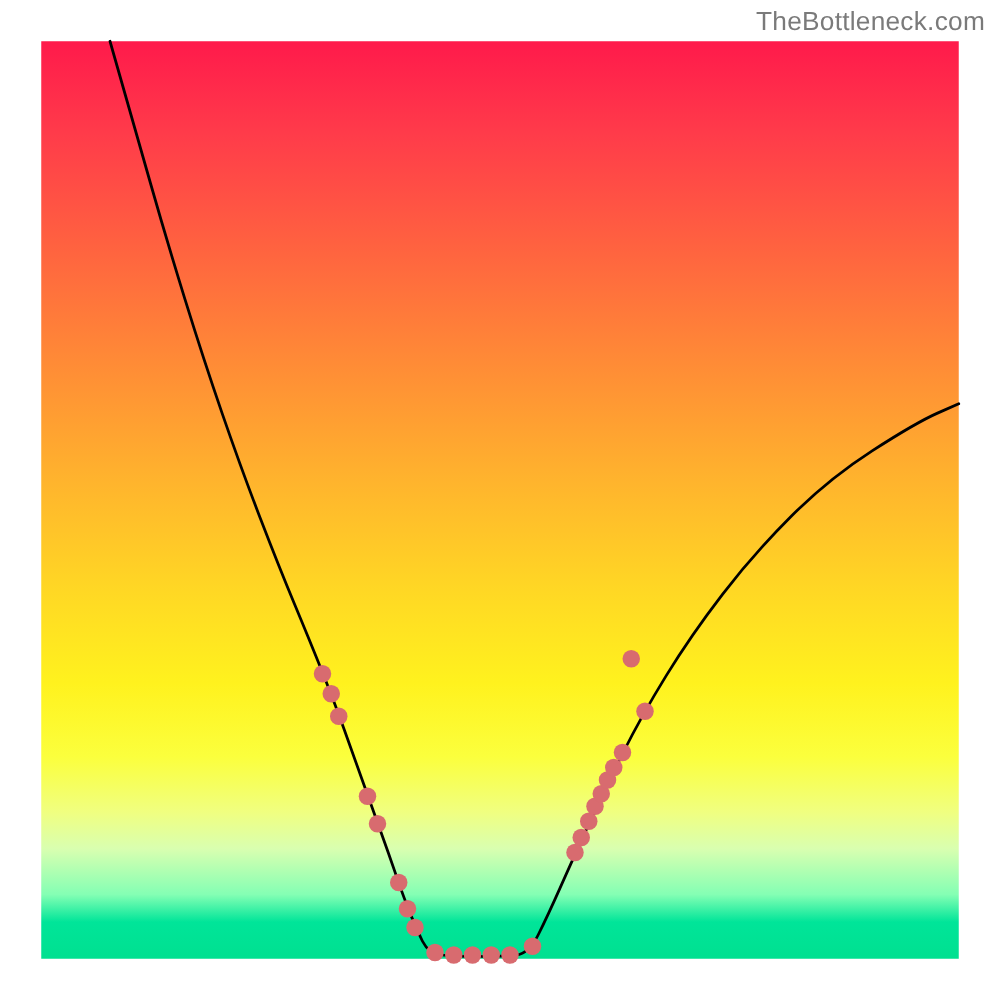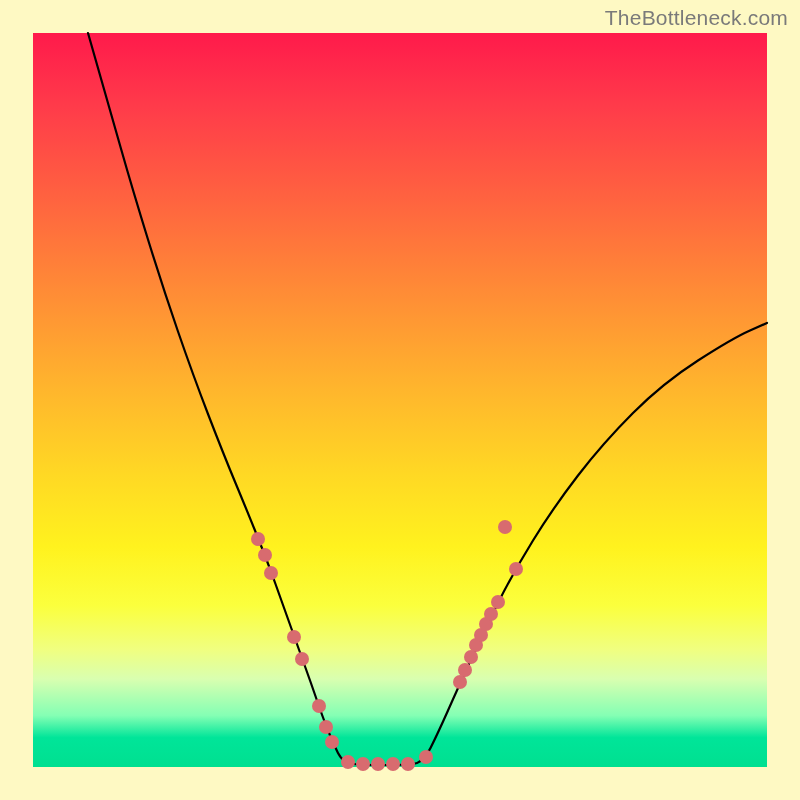"TheBottleneck.com" .frame { background: #fef9c3 -> #ffffff }
